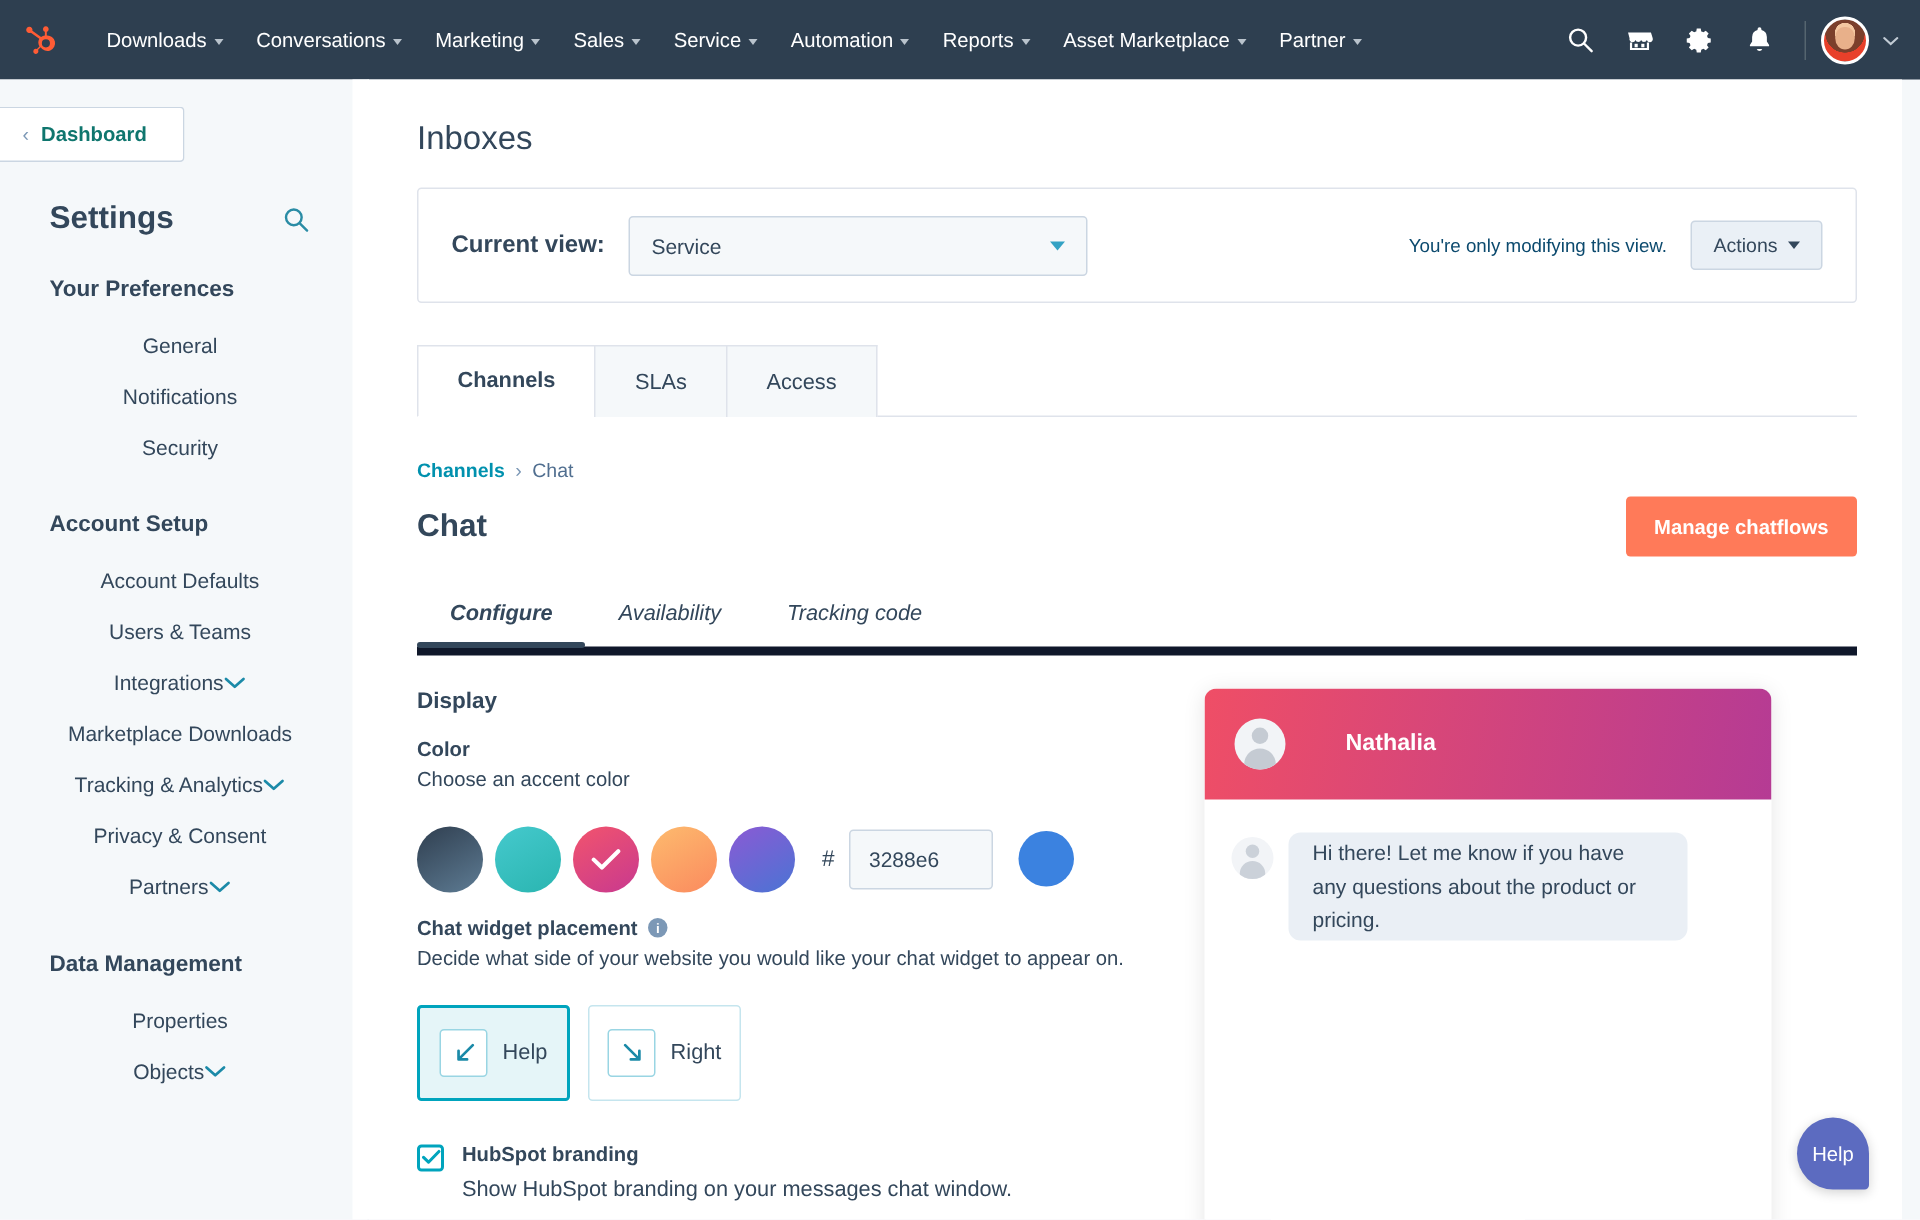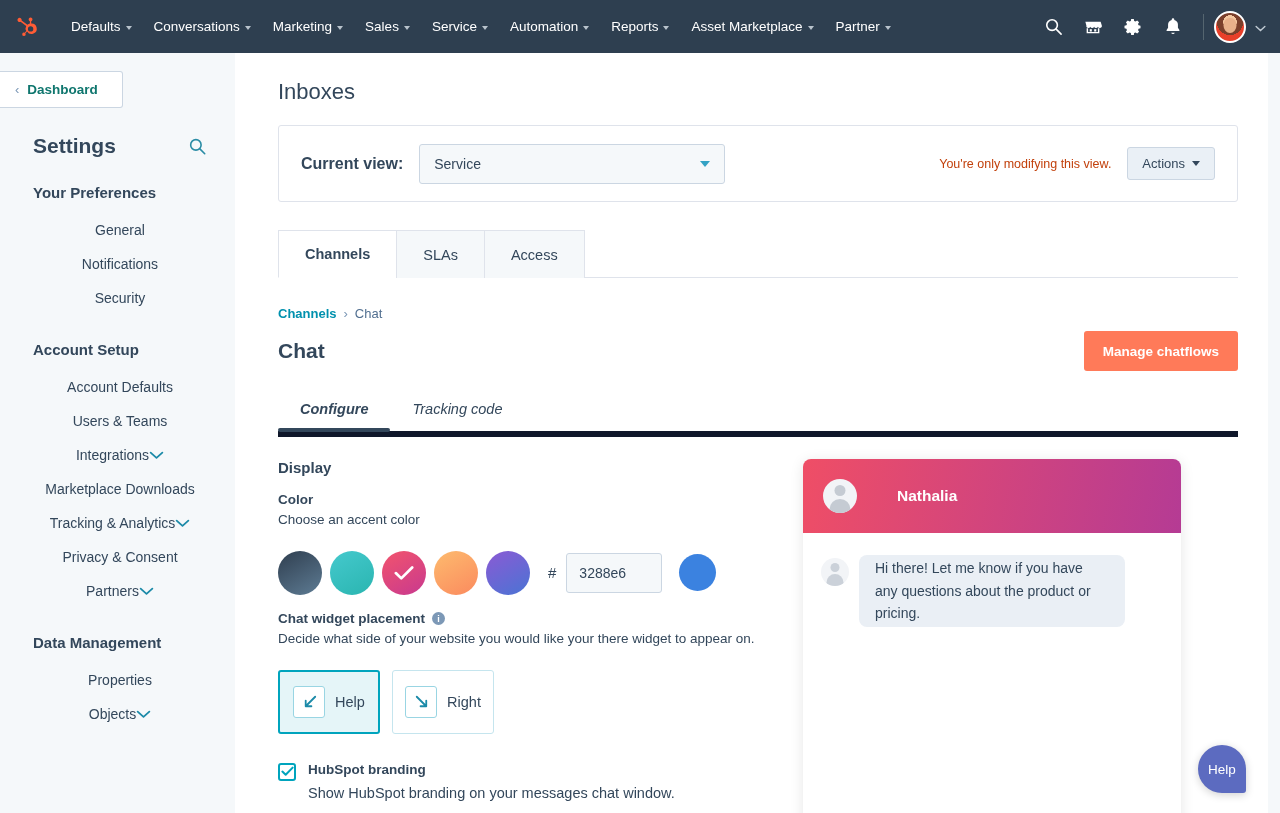"Defaults" span { text: Defaults -> Downloads }
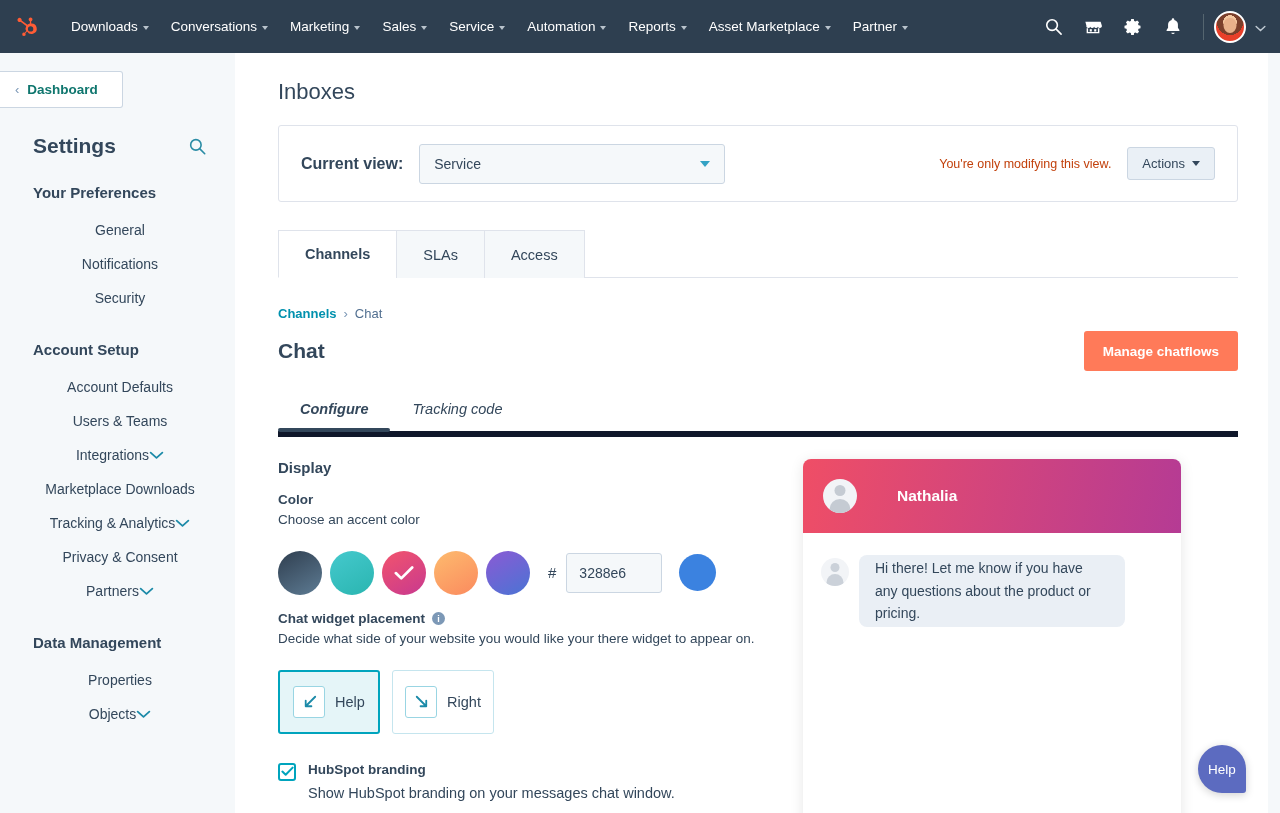"You're only modifying this view." #modify-note { color: #c2410c -> #0c4a6e }
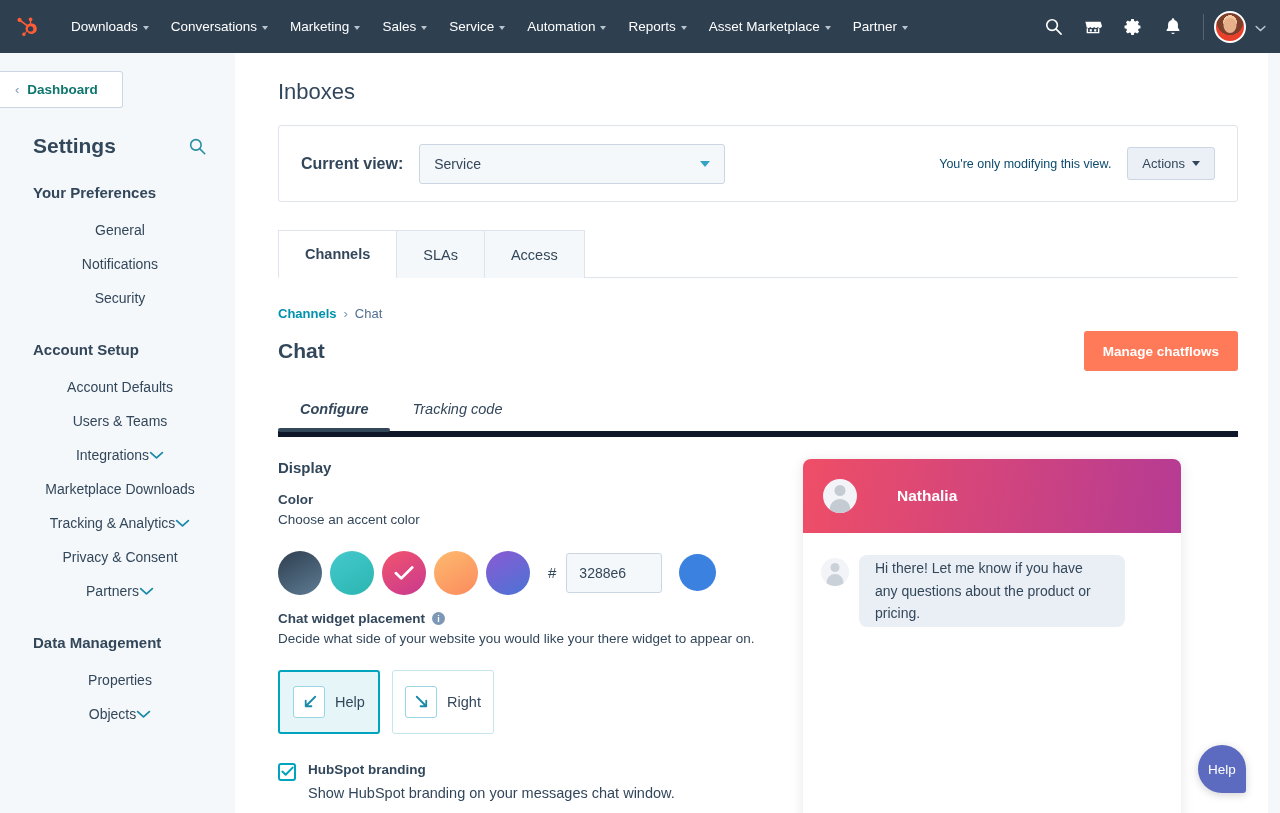"Availability" div.stab { html: none -> <div>Availability</div> }
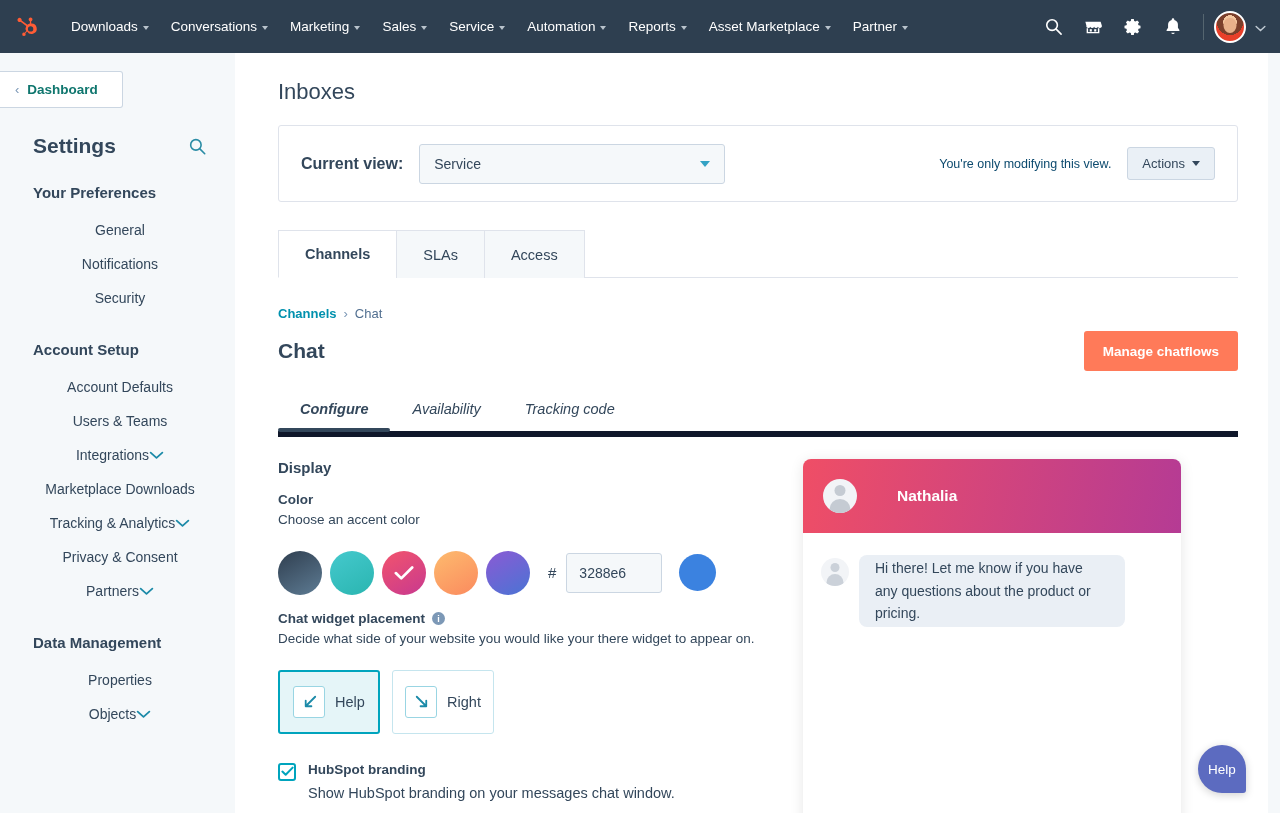"Decide what side of your" div.f-help { text: there -> chat }
